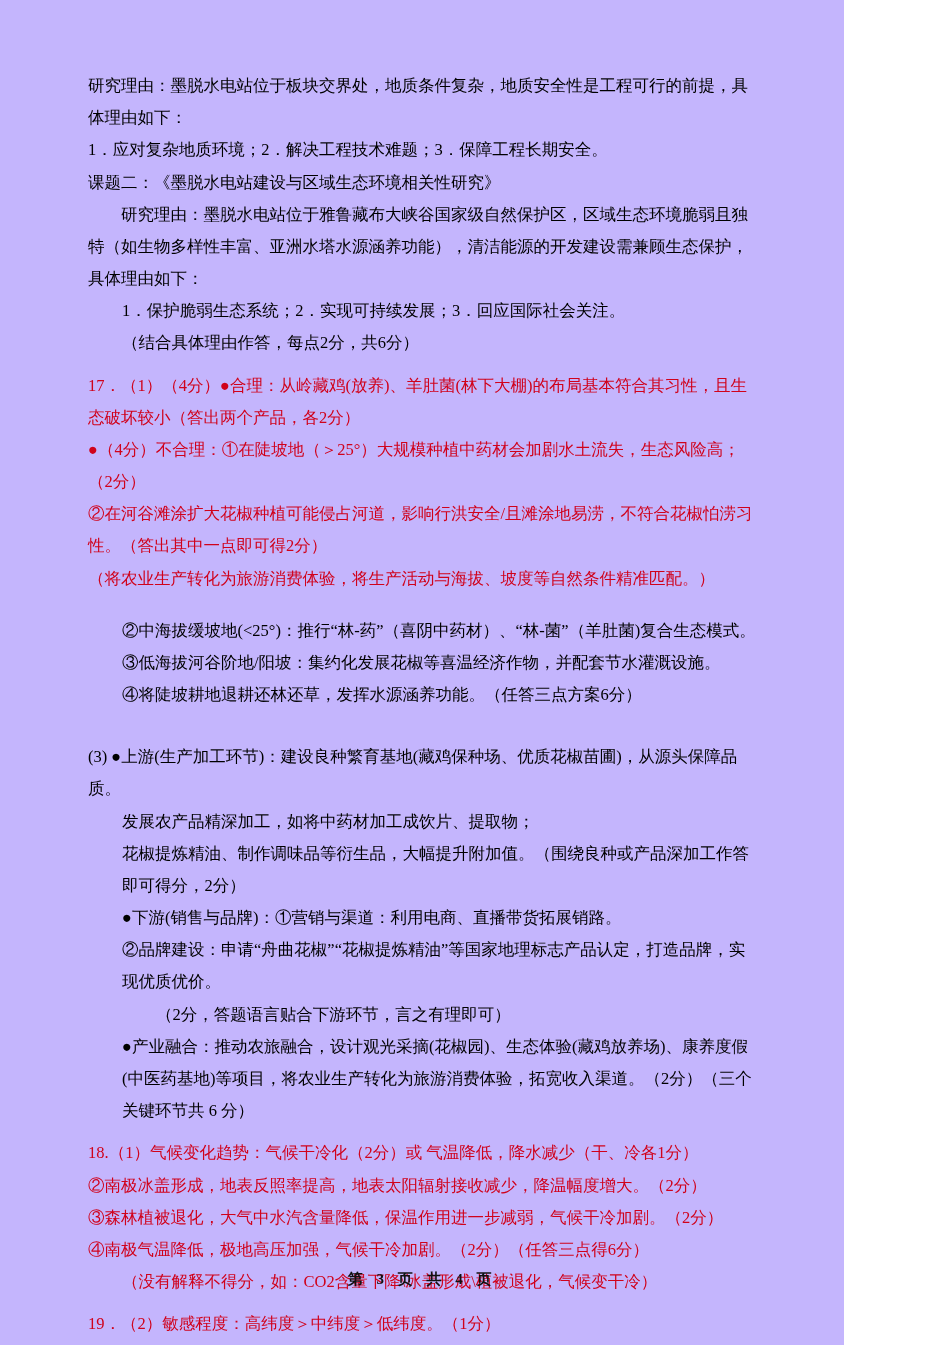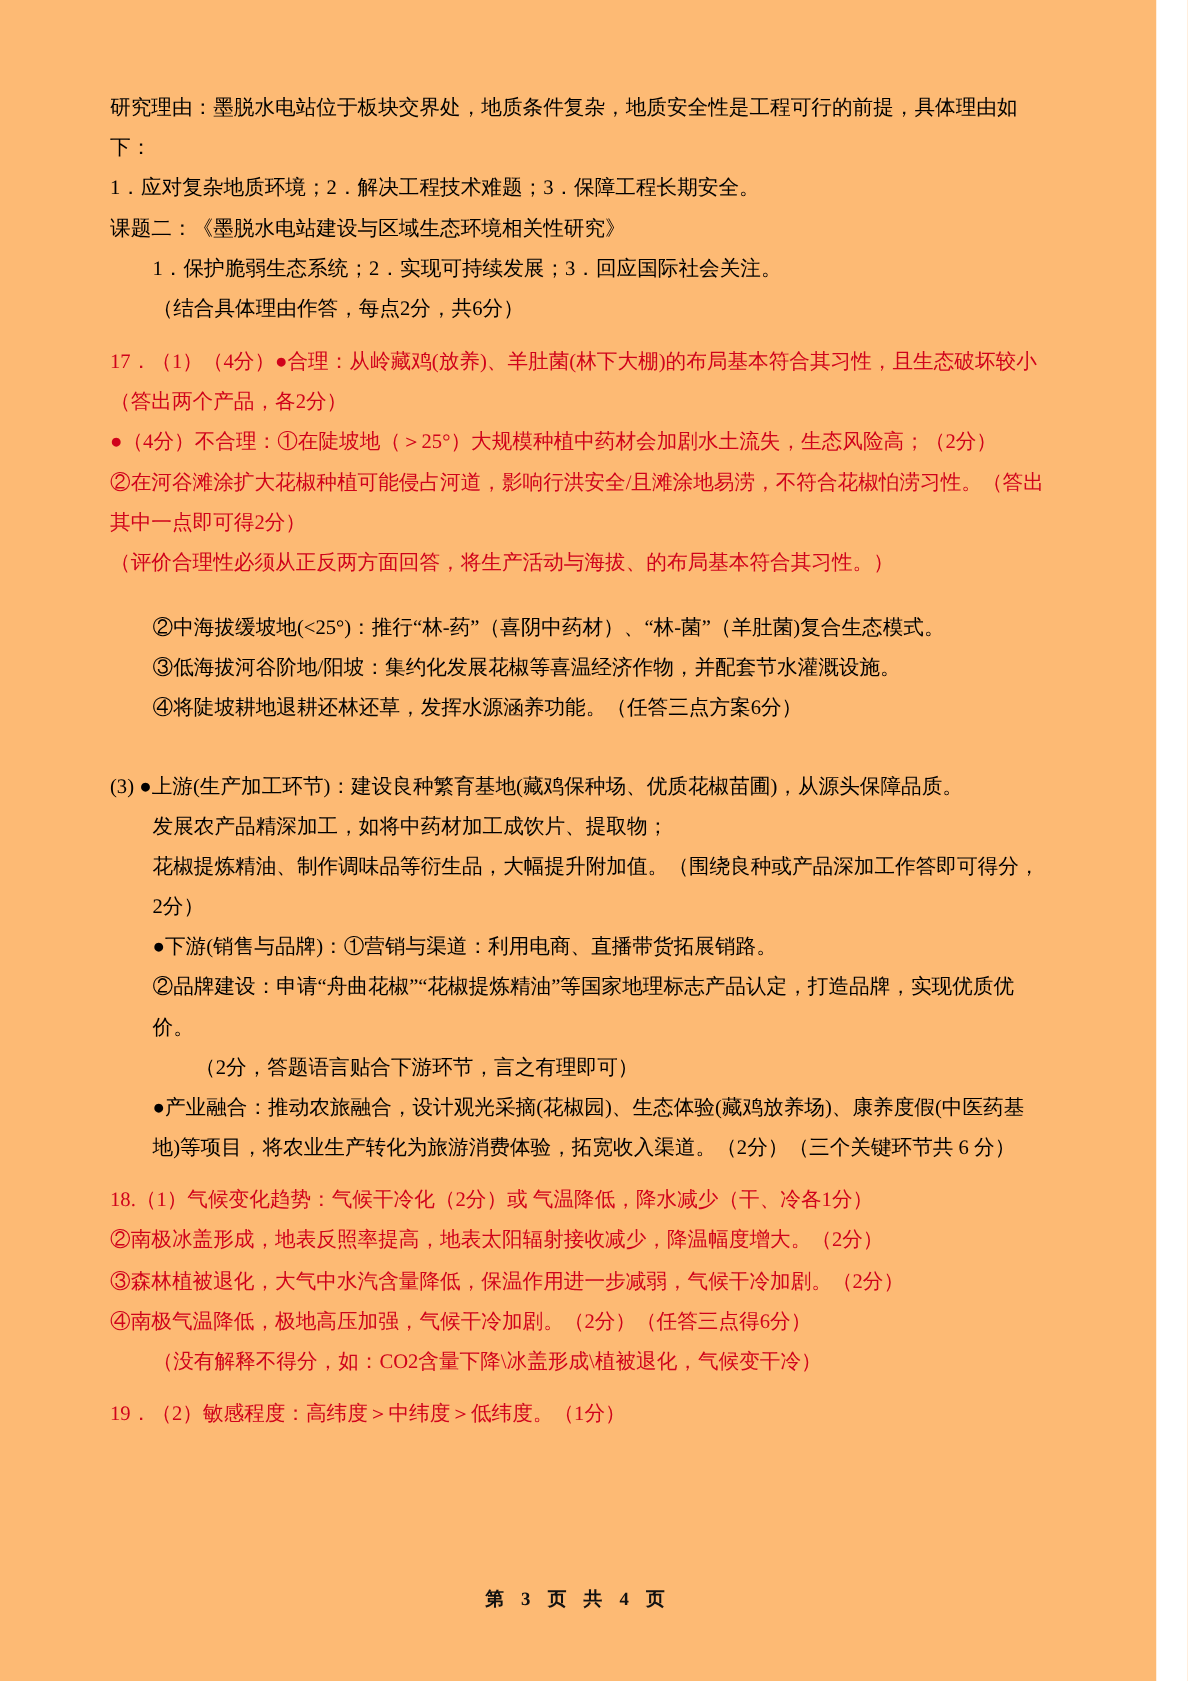"研究理由：墨脱水电站位于板块交界处，地质条件复杂，地质安全性是工程可行的前提，具" .page { background: #fdba74 -> #c4b5fd; width: 925px -> 844px }
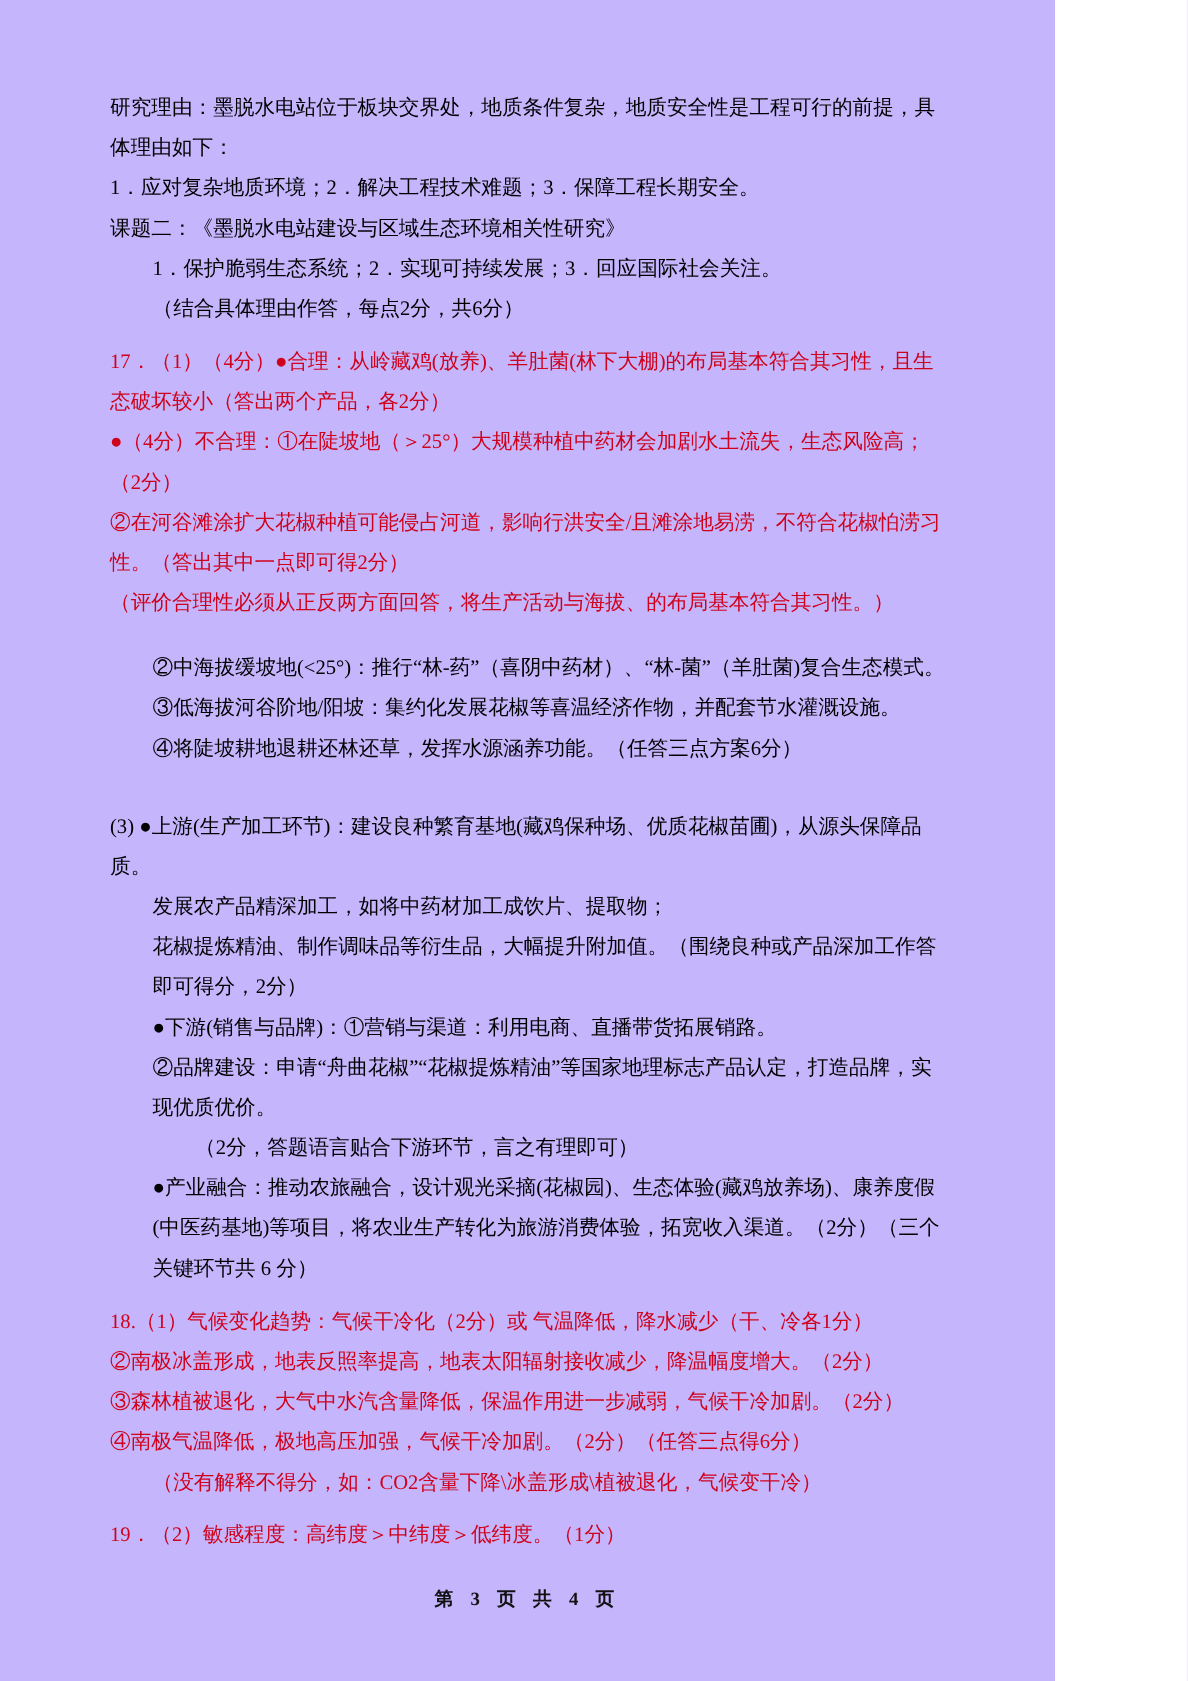"研究理由：墨脱水电站位于雅鲁藏布大峡谷国家级自然保护区，区域生态环境脆弱且独特（" p.black { html: none -> <p> 研究理由：墨脱水电站位于雅鲁藏布大峡谷国家级自然保护区，区域生态环境脆弱且独特（如生物多样性丰富、亚洲水塔水源涵养功能），清洁能源的开发建设需兼顾生态保护，具体理由如下：</p> }
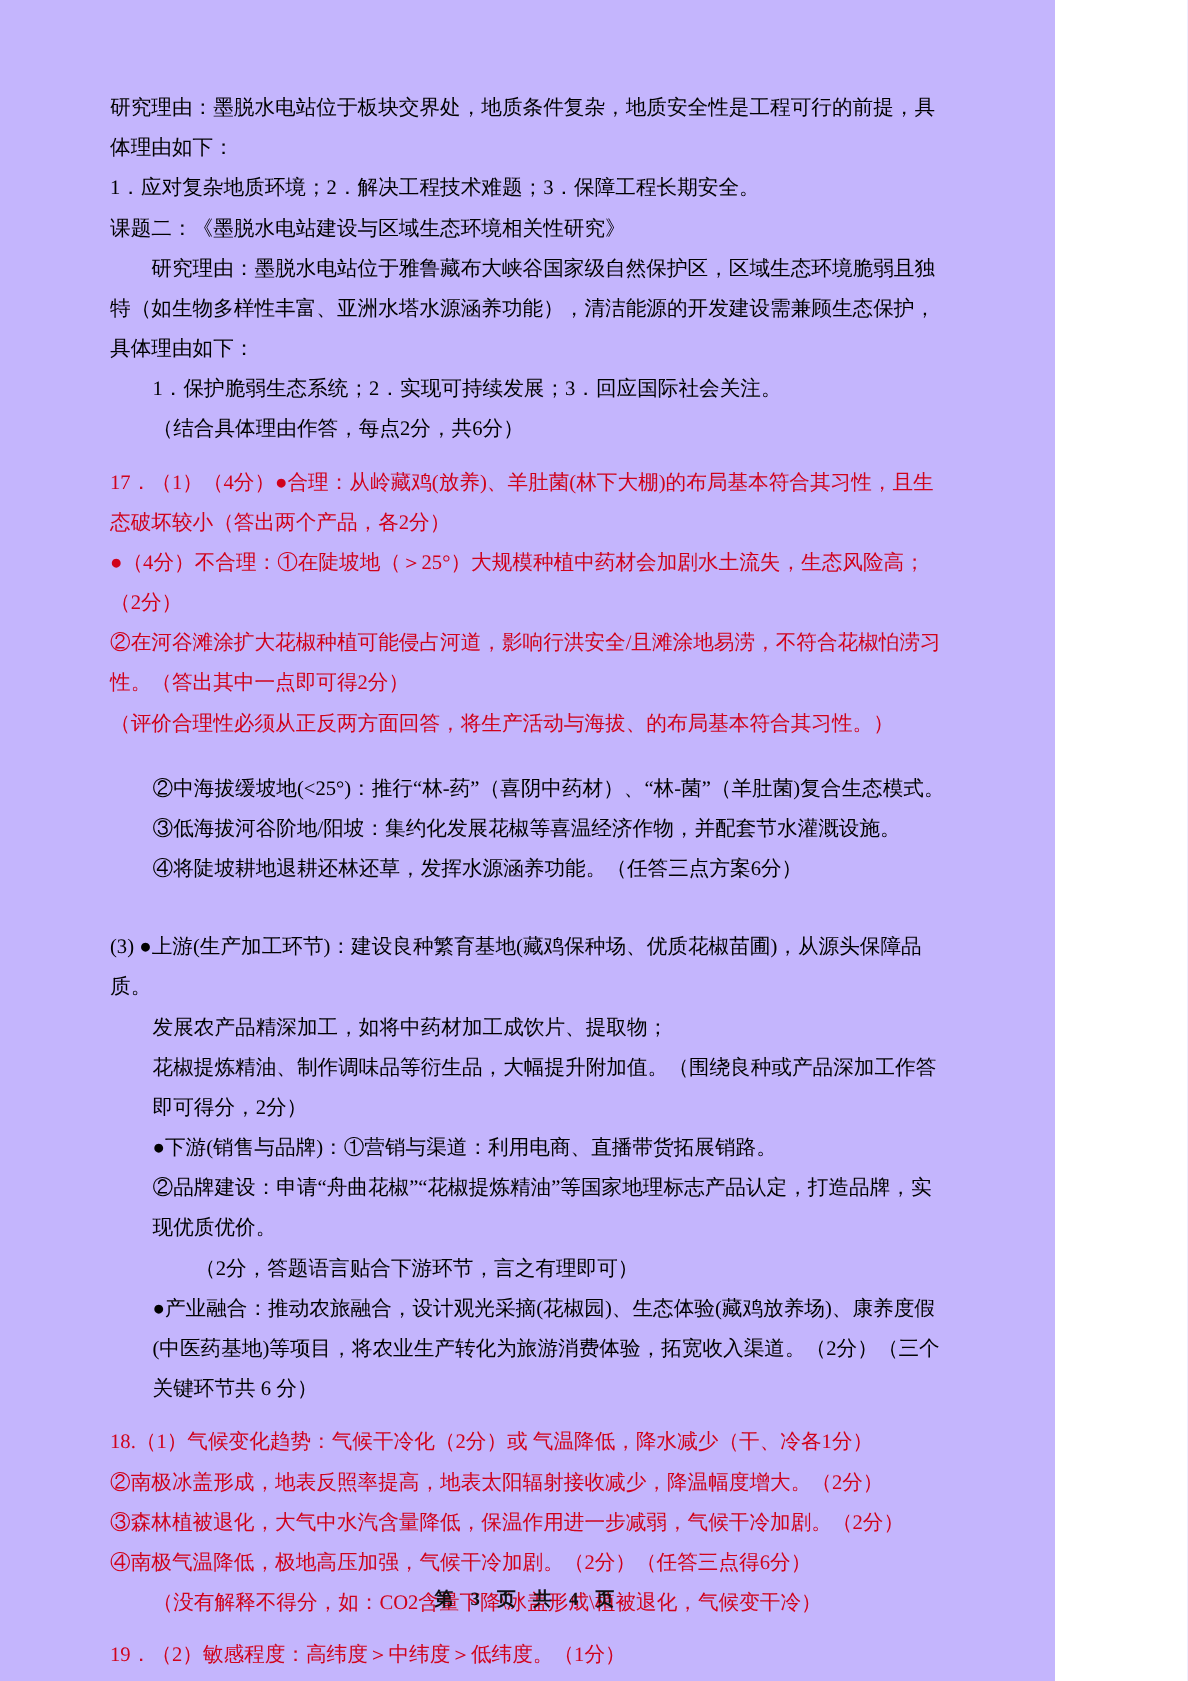"（评价合理性必须从正反两方面回答，将生产活动与海拔、的布局基本符合其习性。）" p.red { text: 评价合理性必须从正反两方面回答，将生产活动与海拔、的布局基本符合其习性 -> 将农业生产转化为旅游消费体验，将生产活动与海拔、坡度等自然条件精准匹配 }
